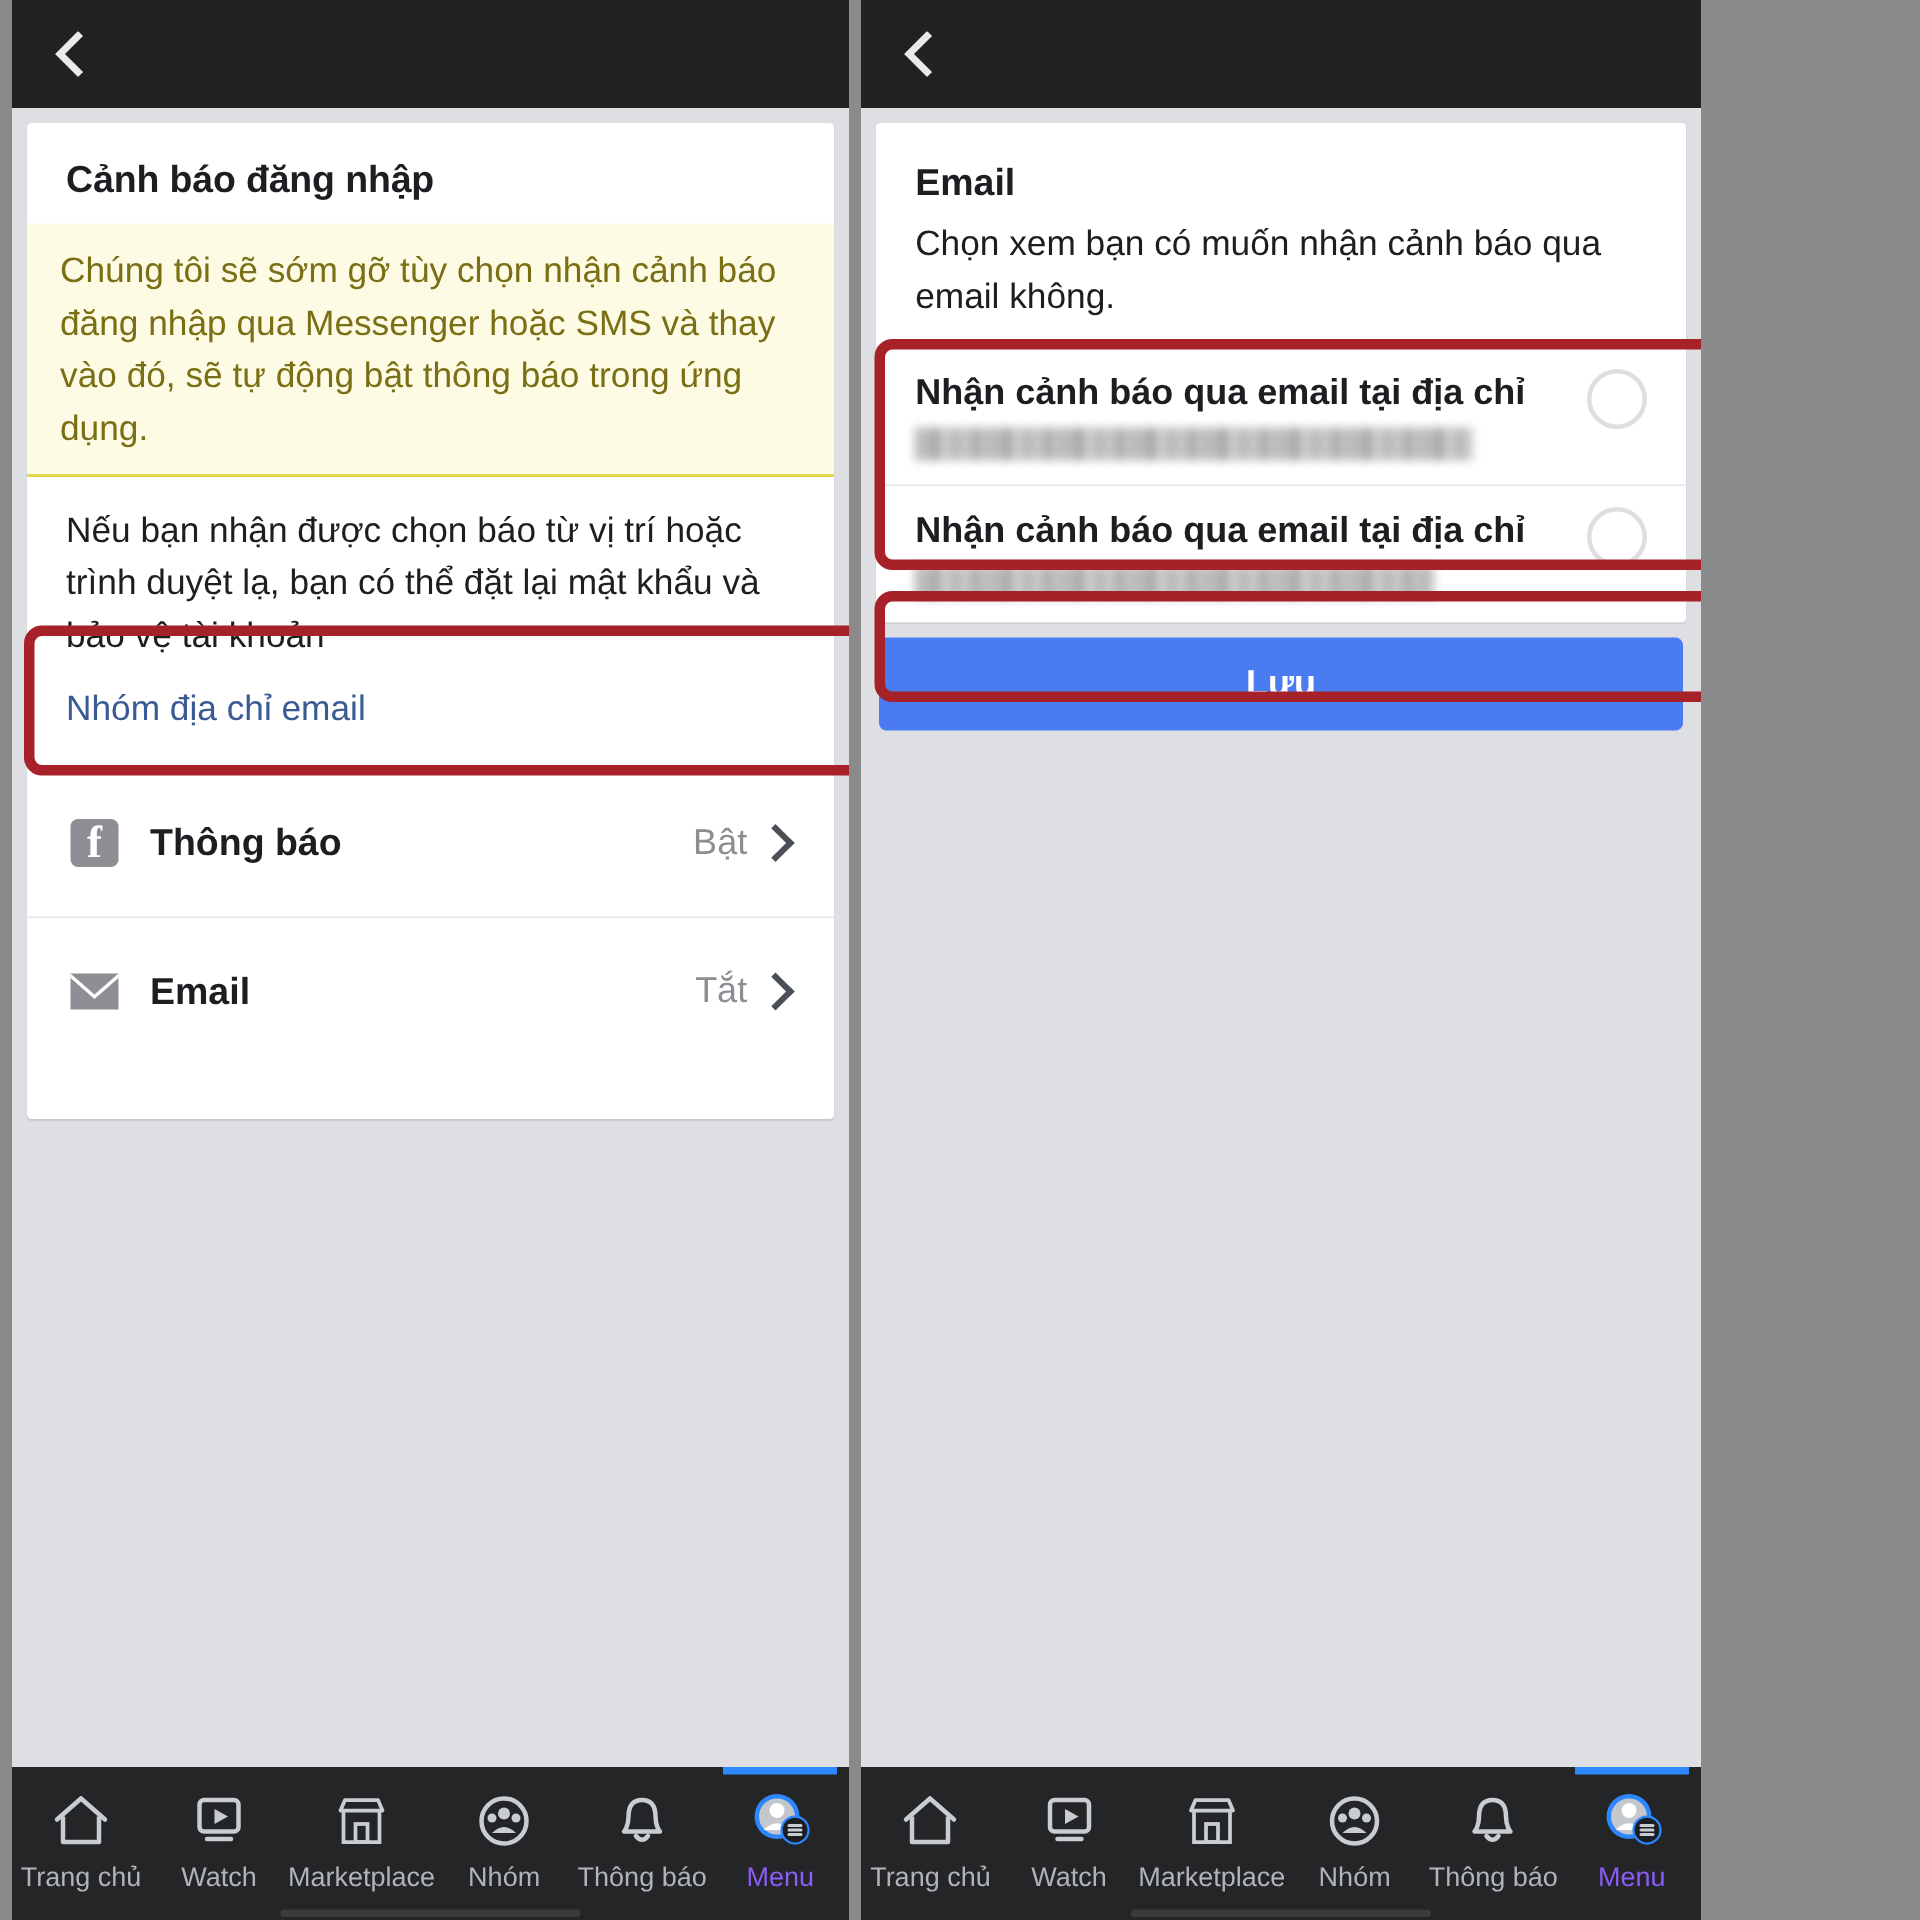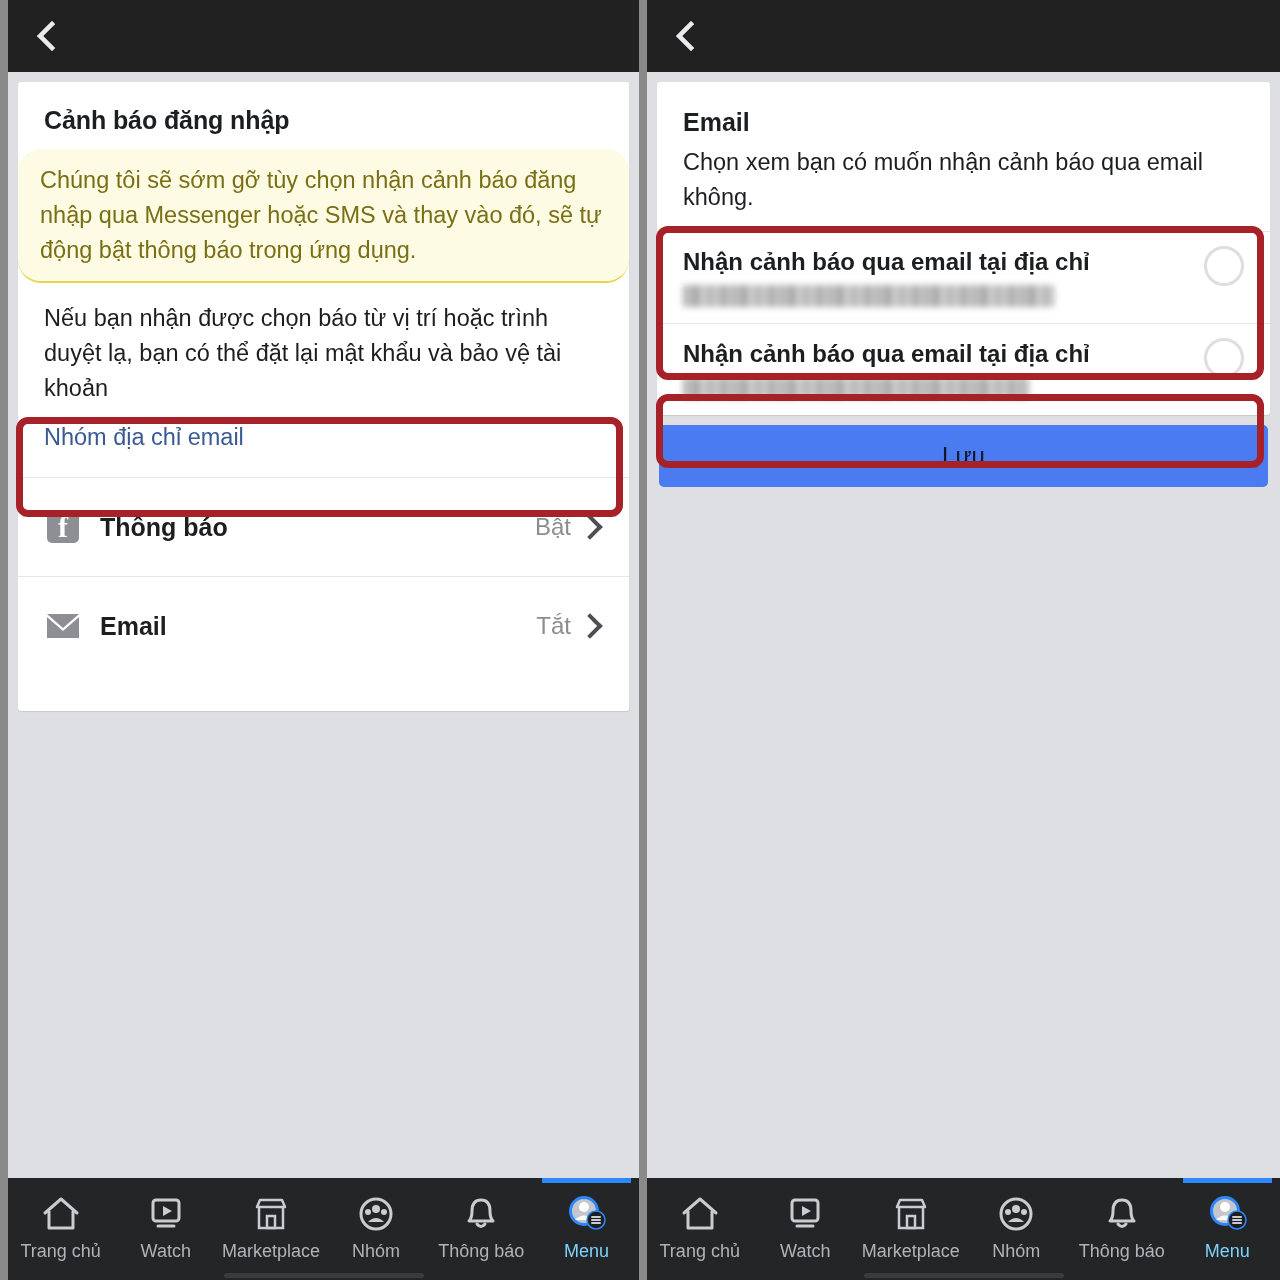"Cảnh báo đăng nhập" .screens { width: 1280px -> 1134px }
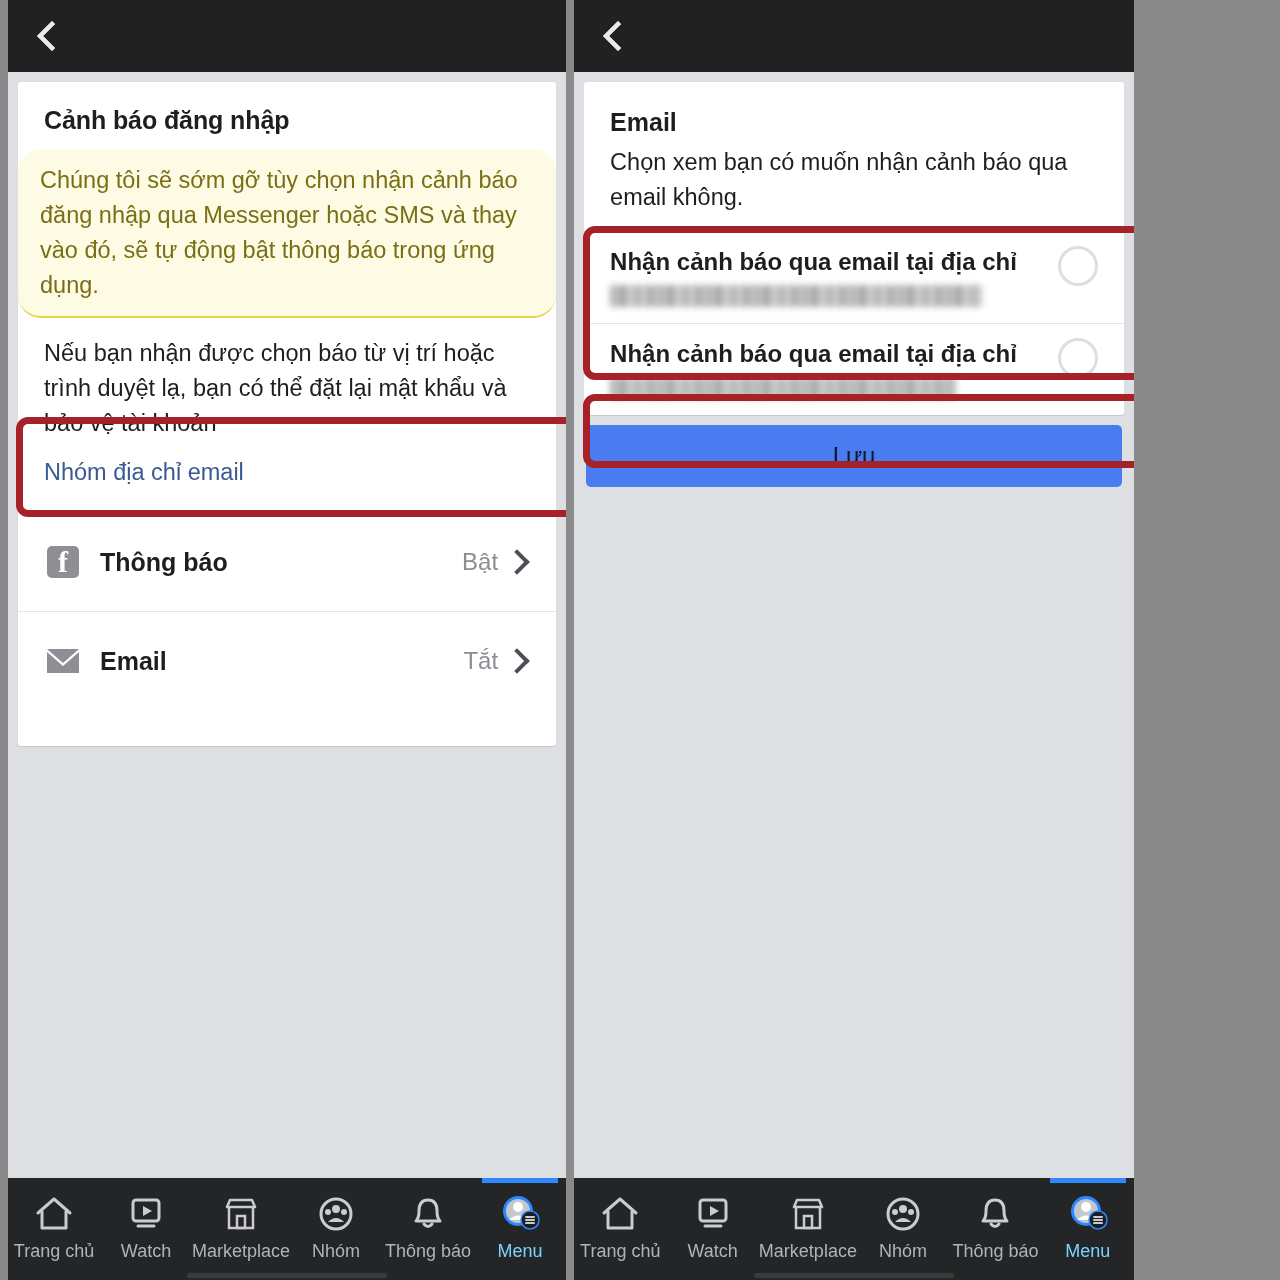"Chúng tôi sẽ sớm gỡ" .notice { border-radius: 23px -> none }
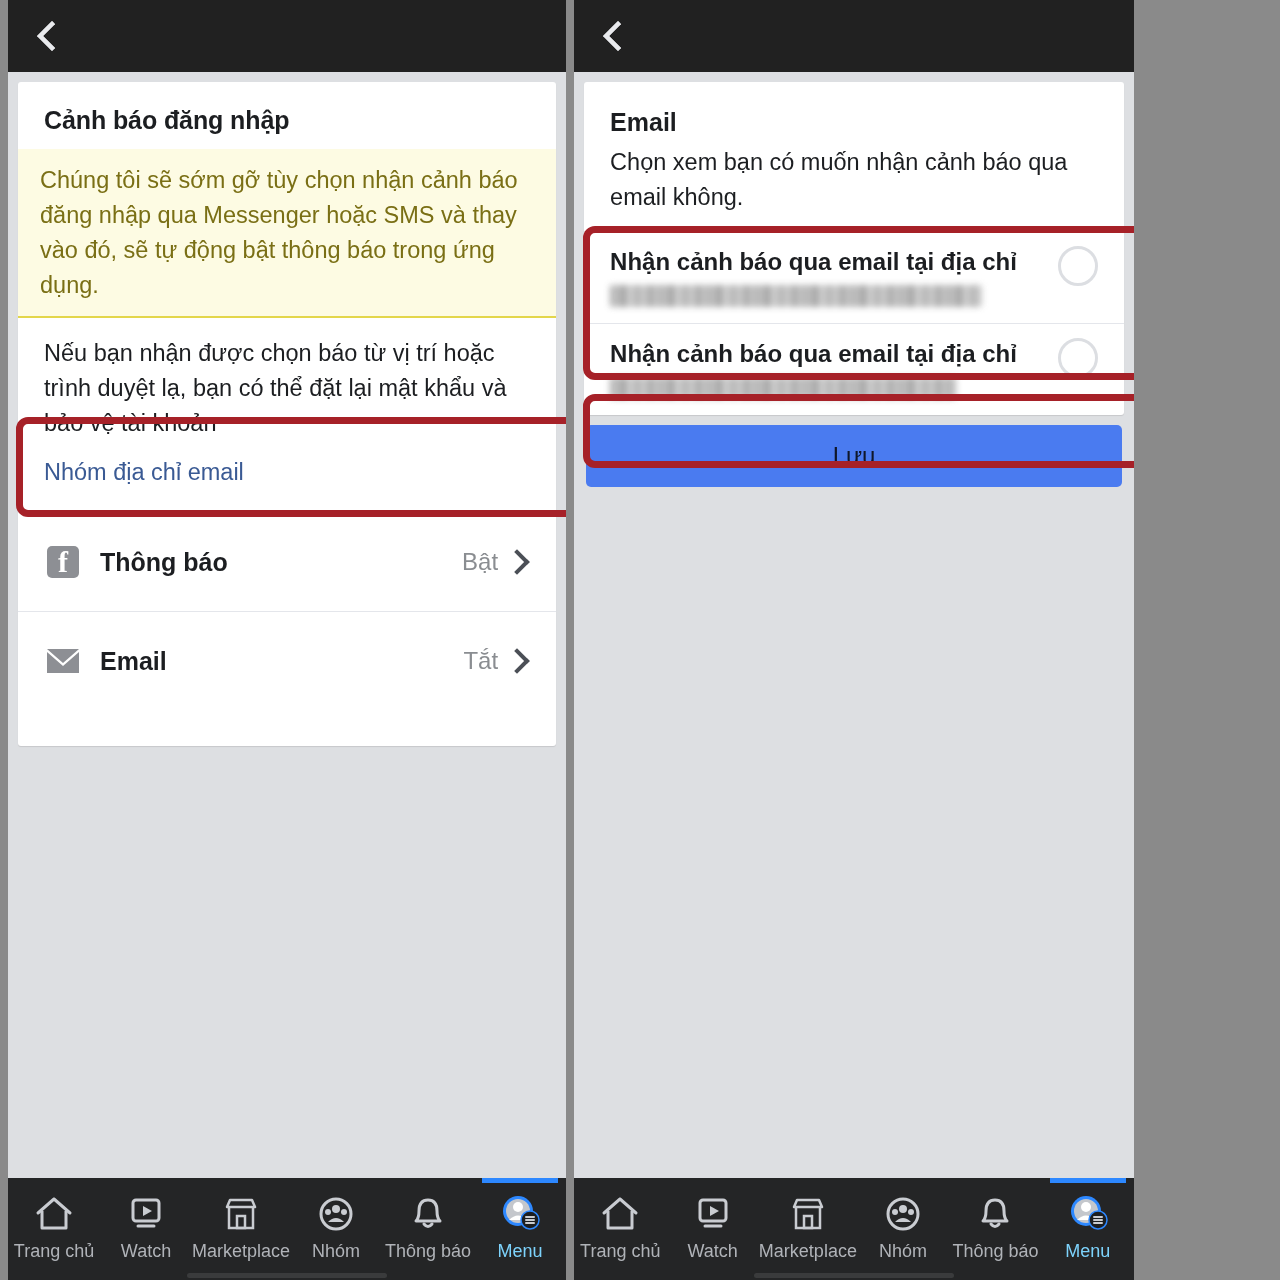"Lưu" .save-btn { color: #0f172a -> #ffffff; font-weight: none -> bold }
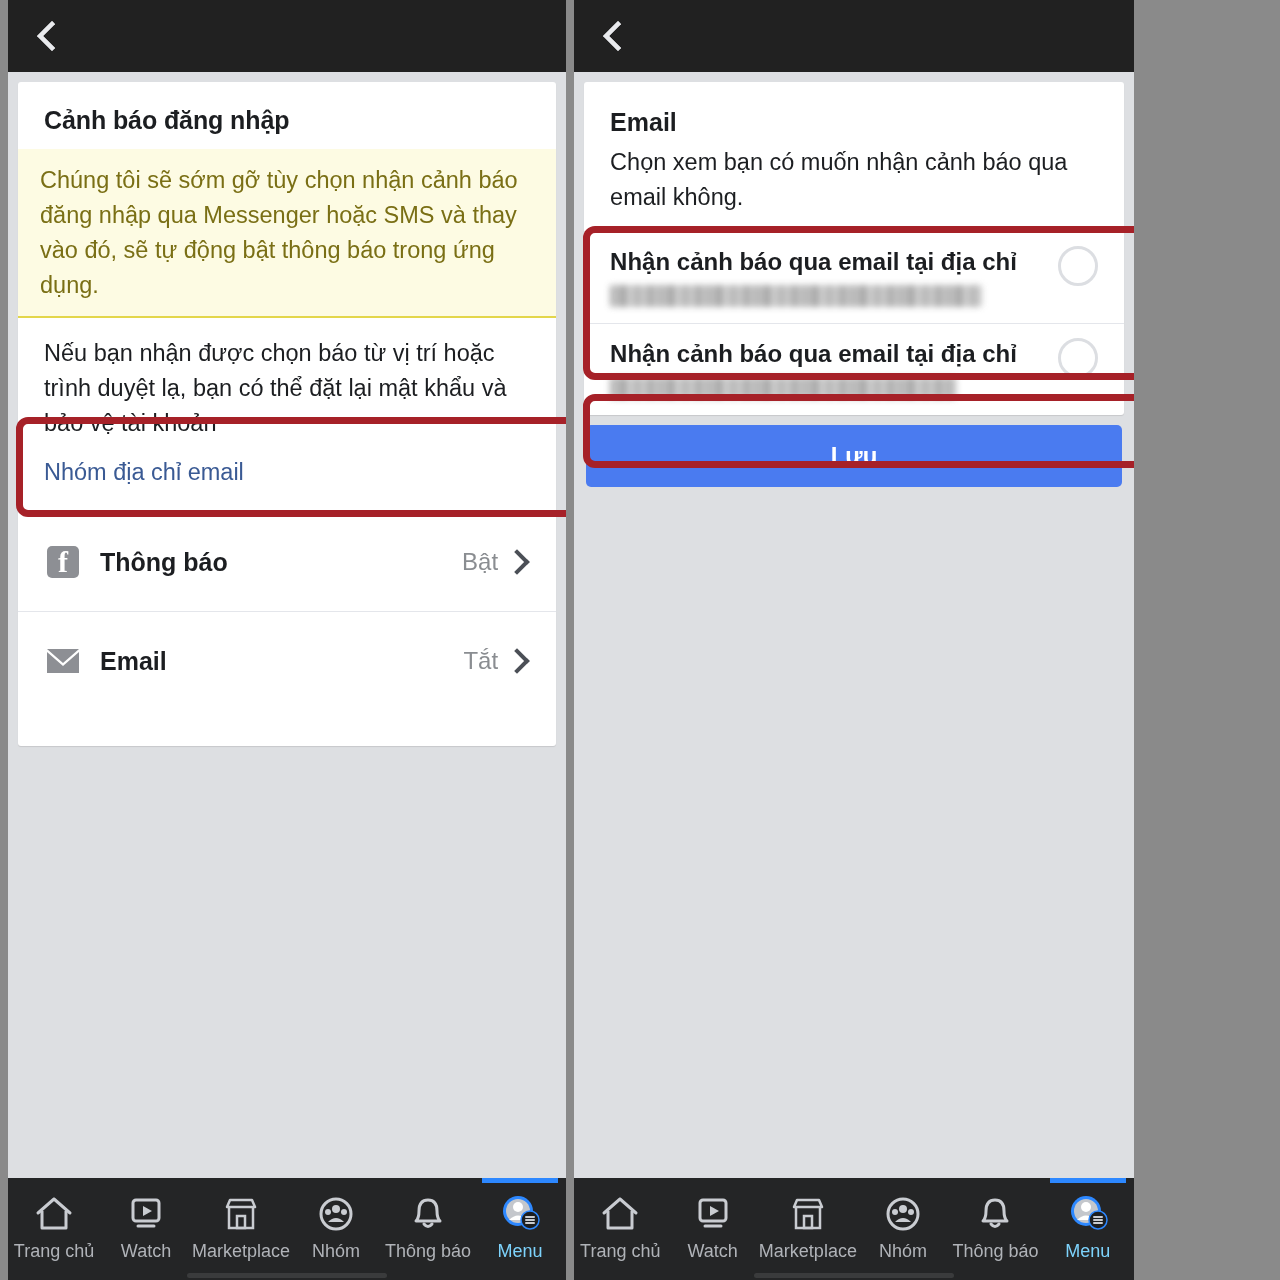"Menu" .navtab.active .lbl { color: #7dd3fc -> #8b5cf6 }
